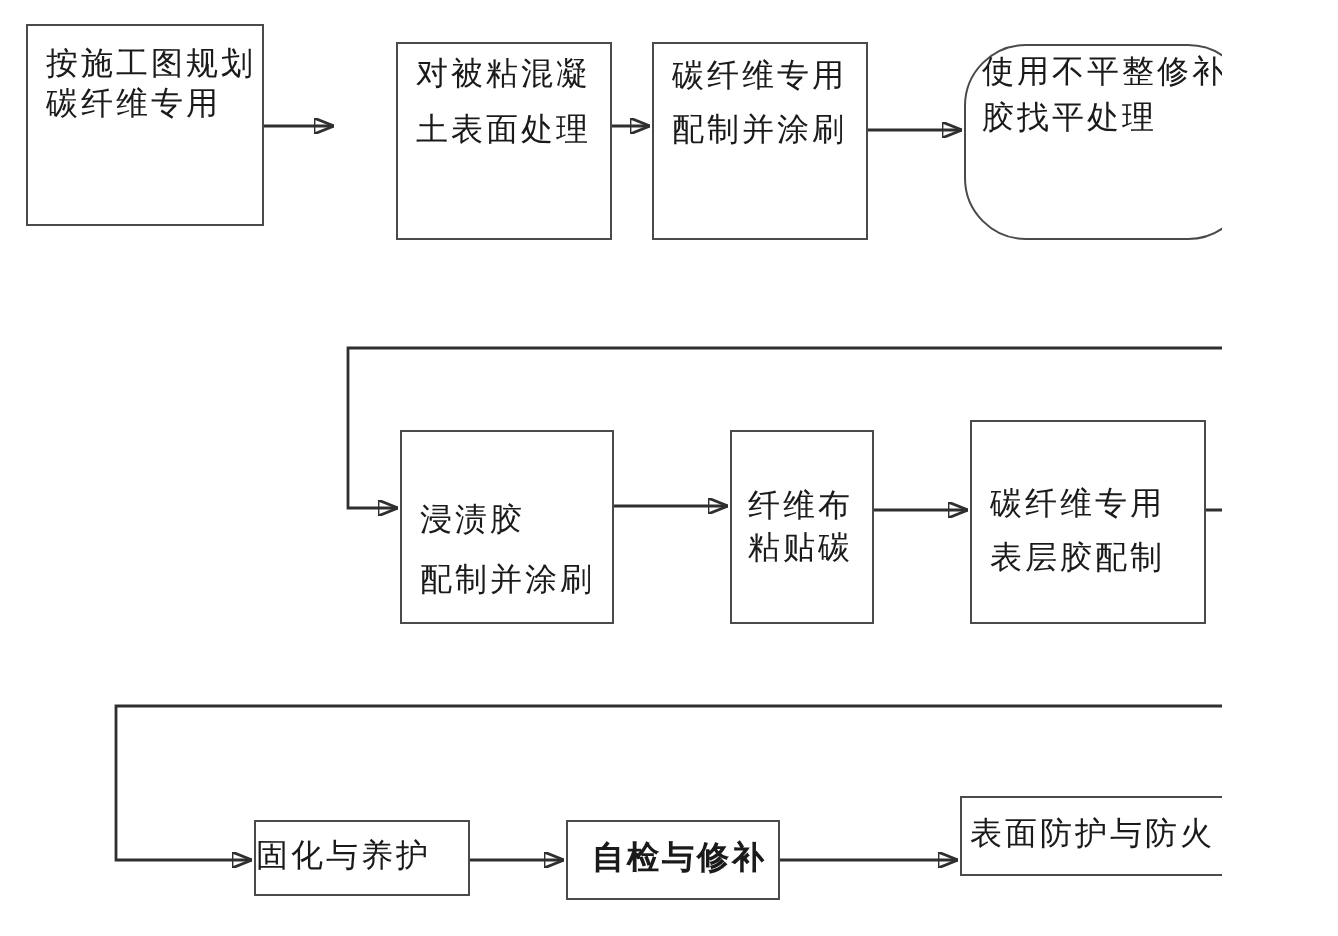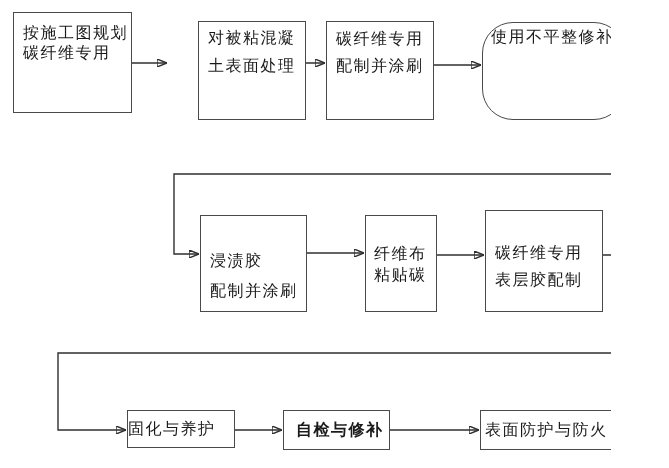"胶找平处理" span.ln { html: none -> <span>胶找平处理</span> }
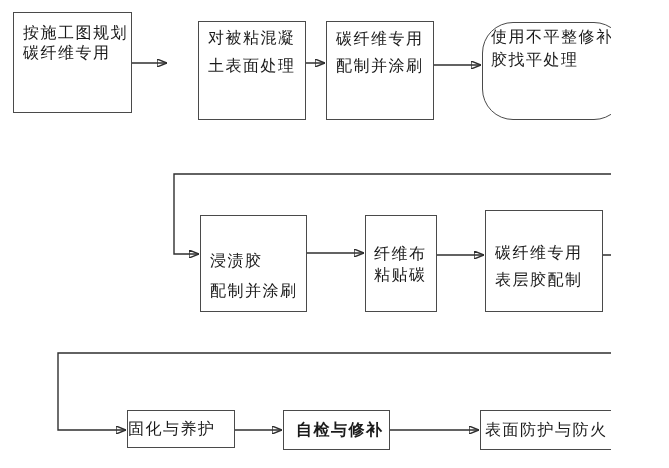"表面防护与防火" .b10 { top: 410px -> 398px }
